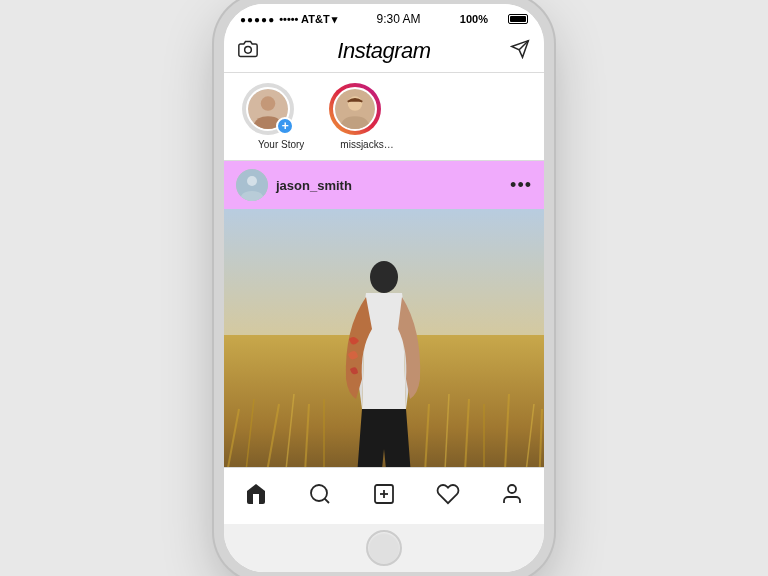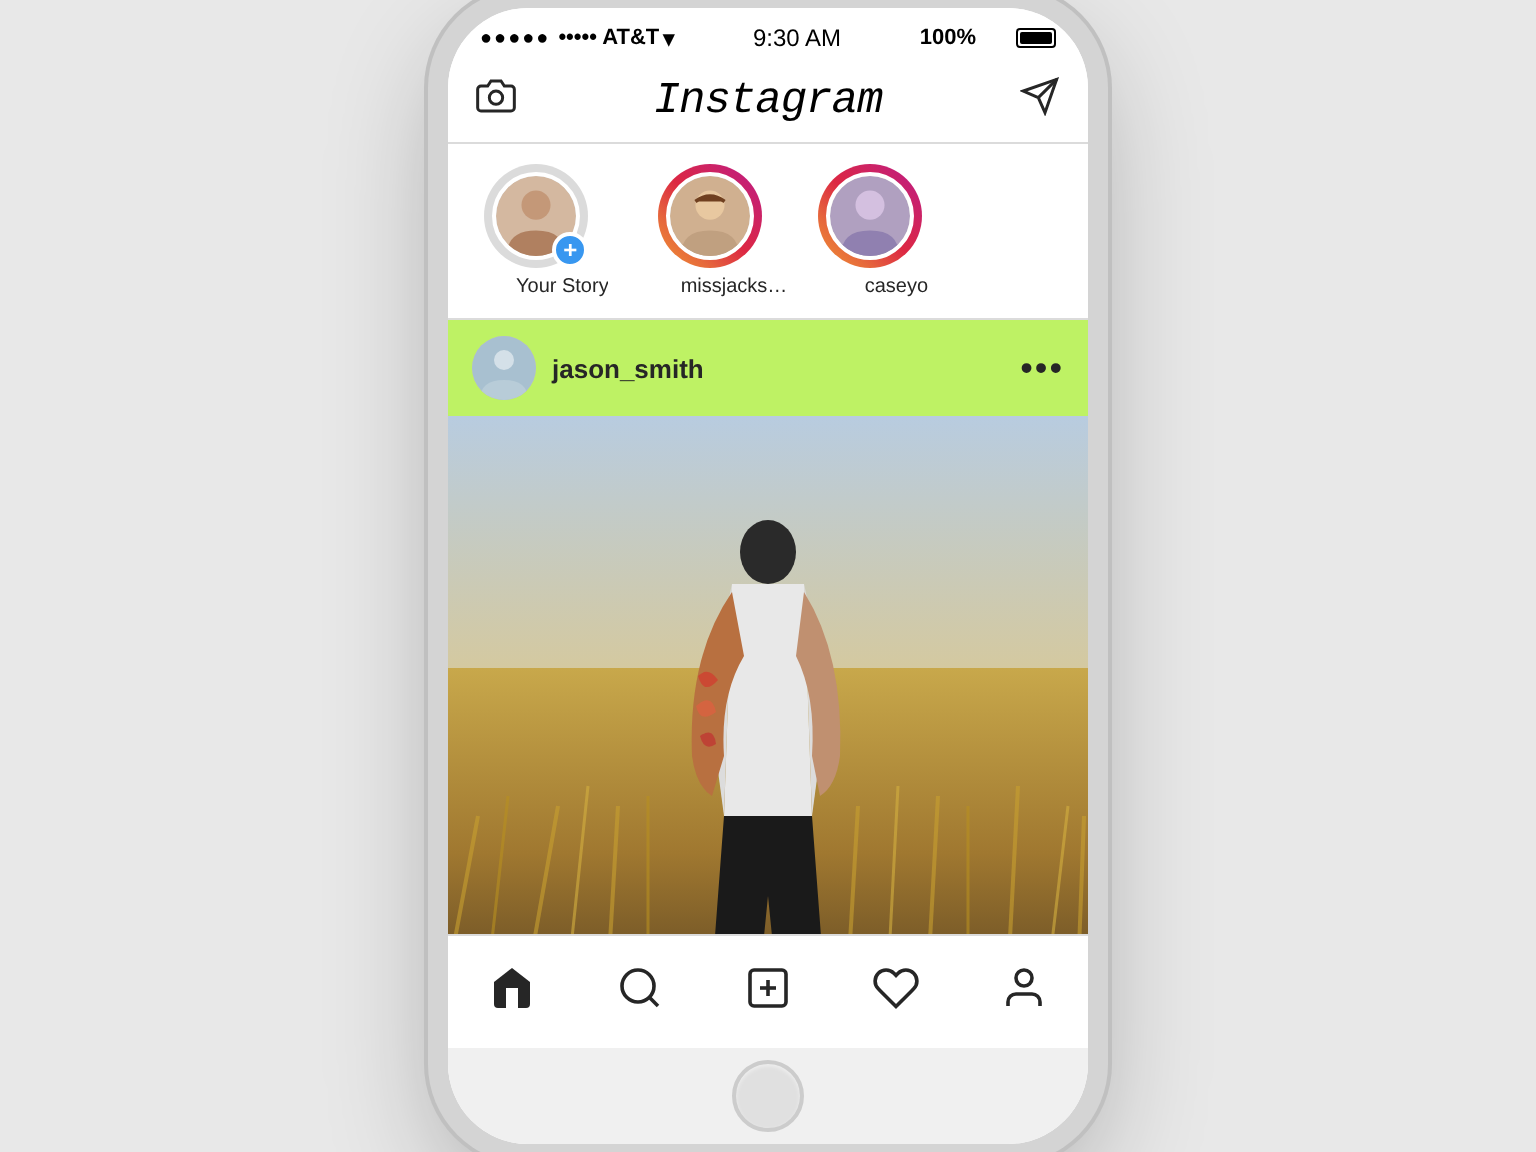"Instagram" .header-logo { font-family: Liberation Mono, monospace -> Liberation Sans, sans-serif }
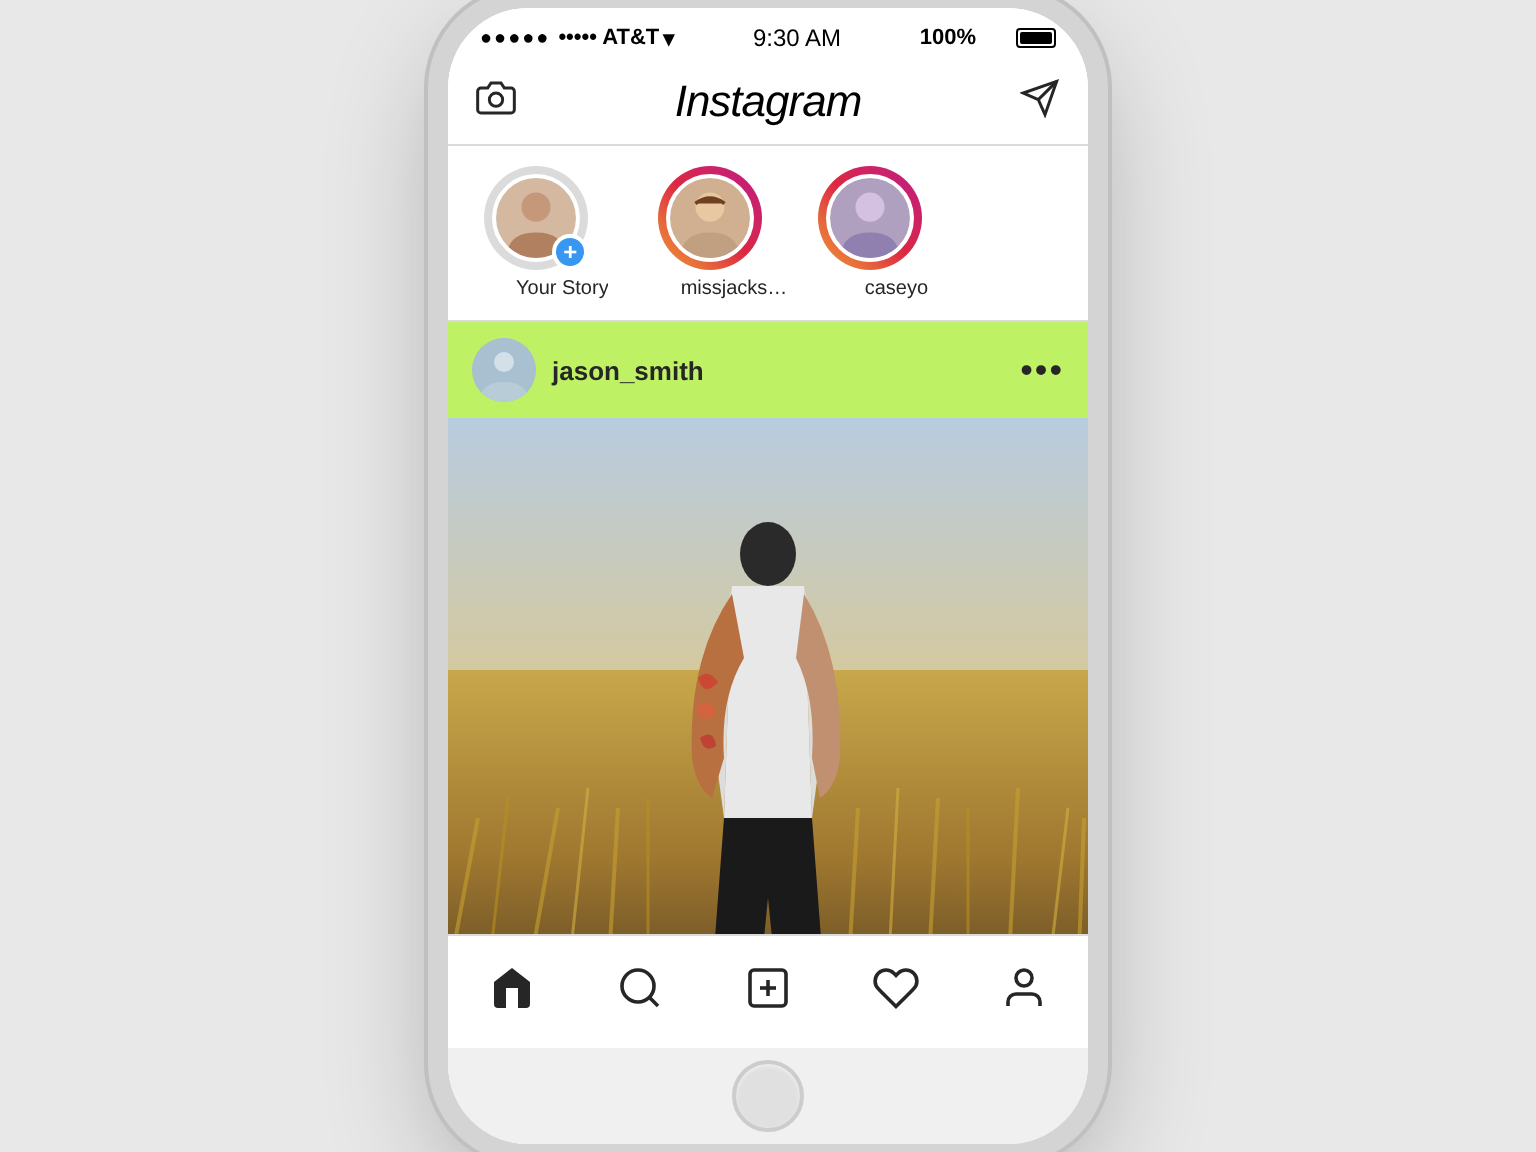"caseyo" div.story-item { html: <div> <div> <div> <div> <svg> <circle></circle> <circle></circle> <path></path> </svg> </div> </div> </div> <span>caseyo</span> </div> -> none }
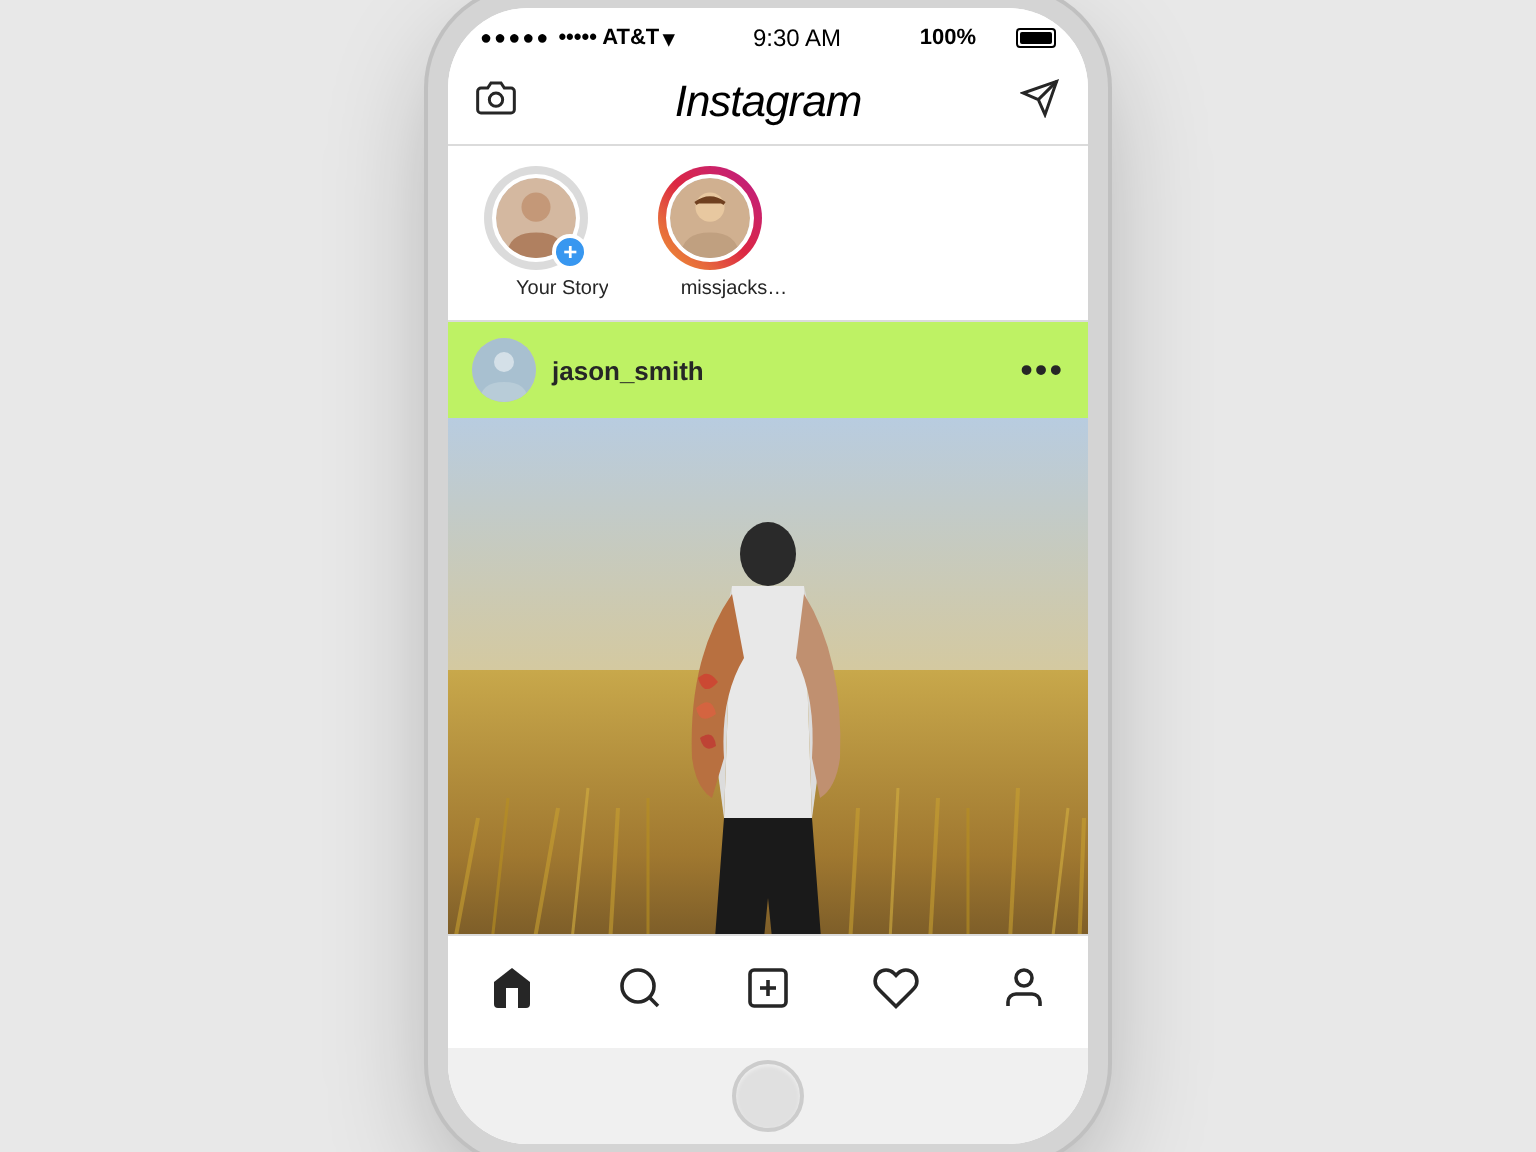"jason_smith" .post { background: #bef264 -> #f0abfc }
